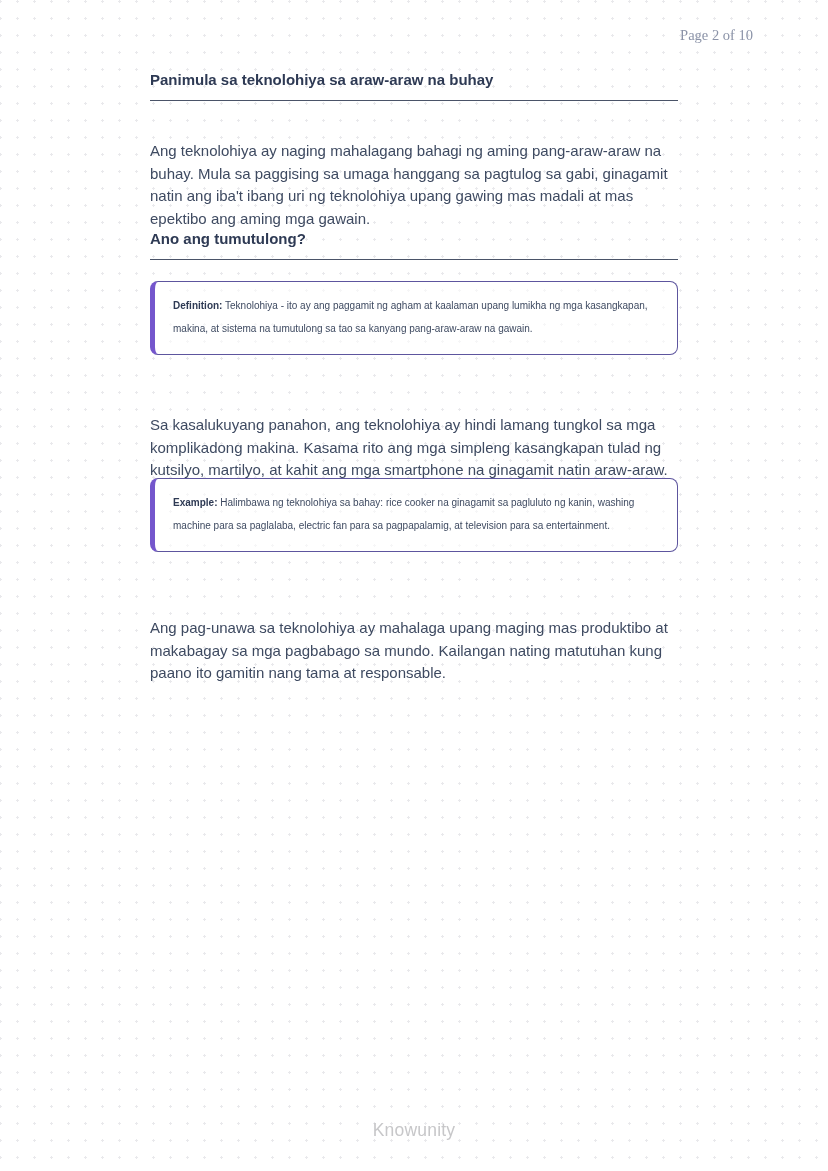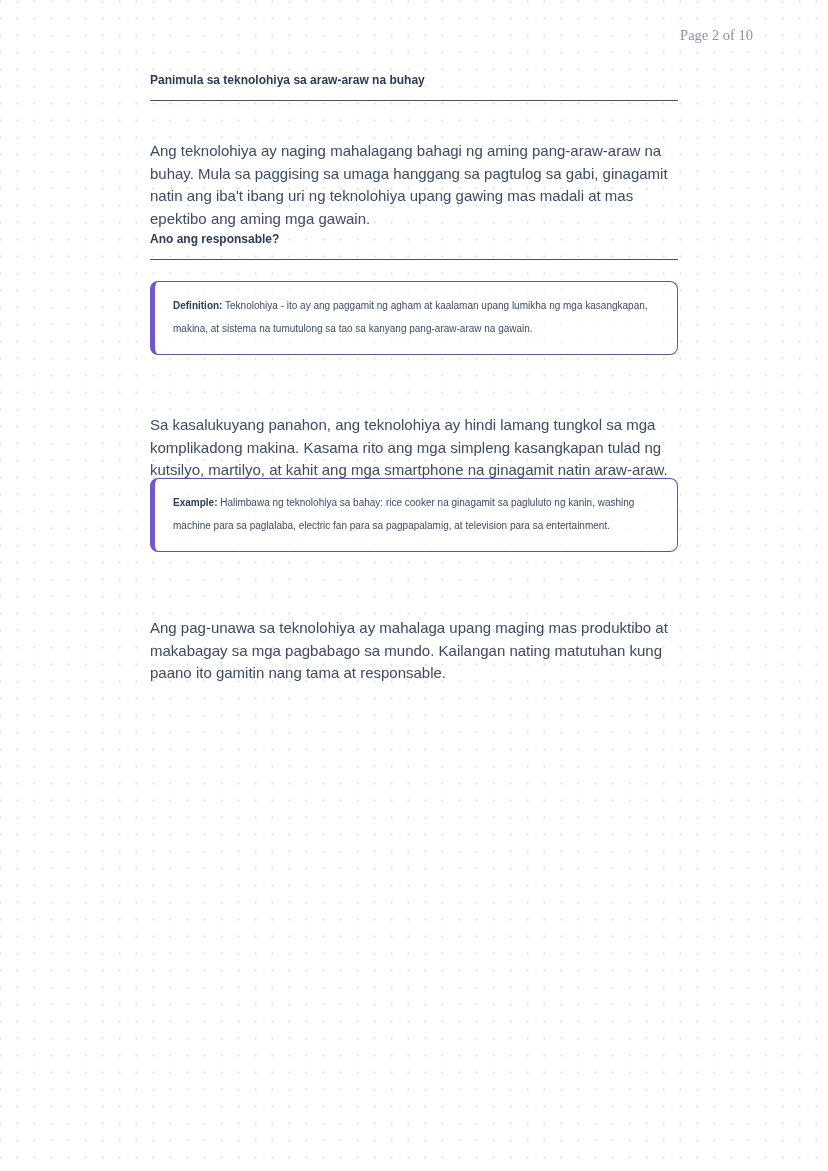"Panimula sa teknolohiya sa araw-araw" .section-heading { font-size: 12px -> 15px }
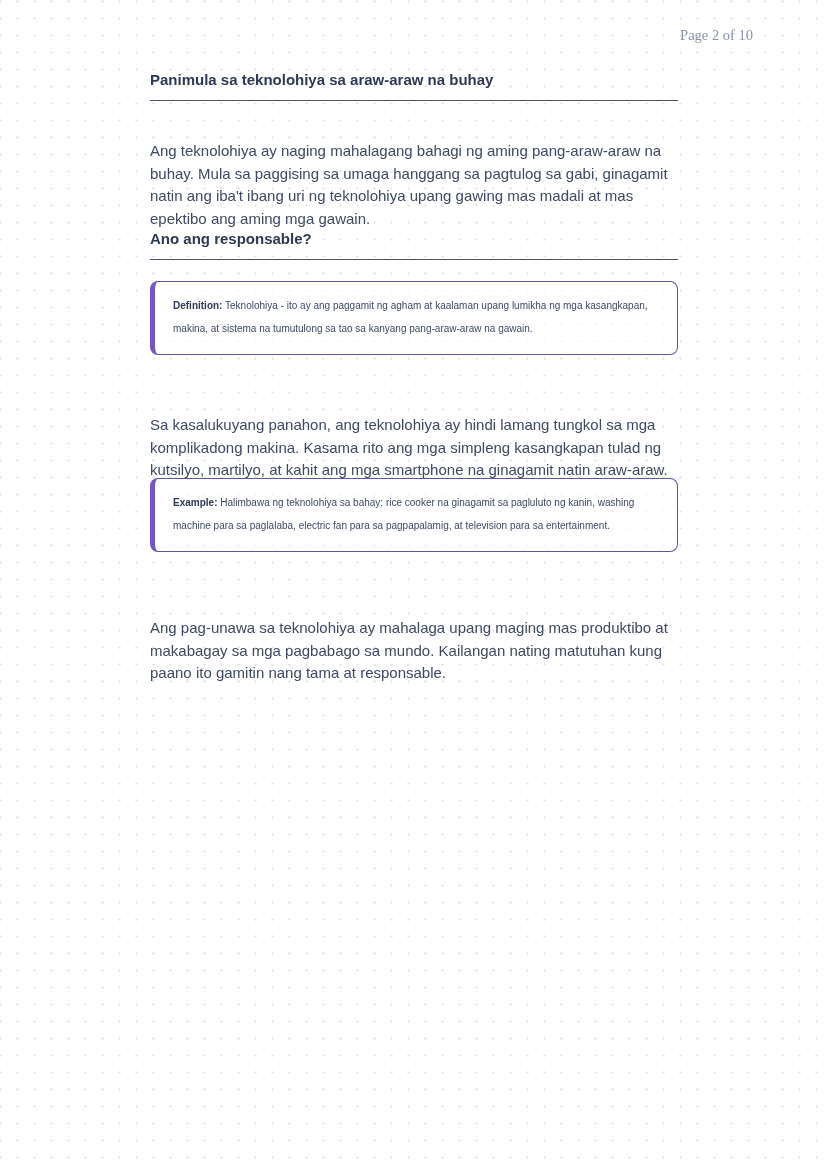"Ano ang responsable?" h2.section-heading { text: responsable -> tumutulong }
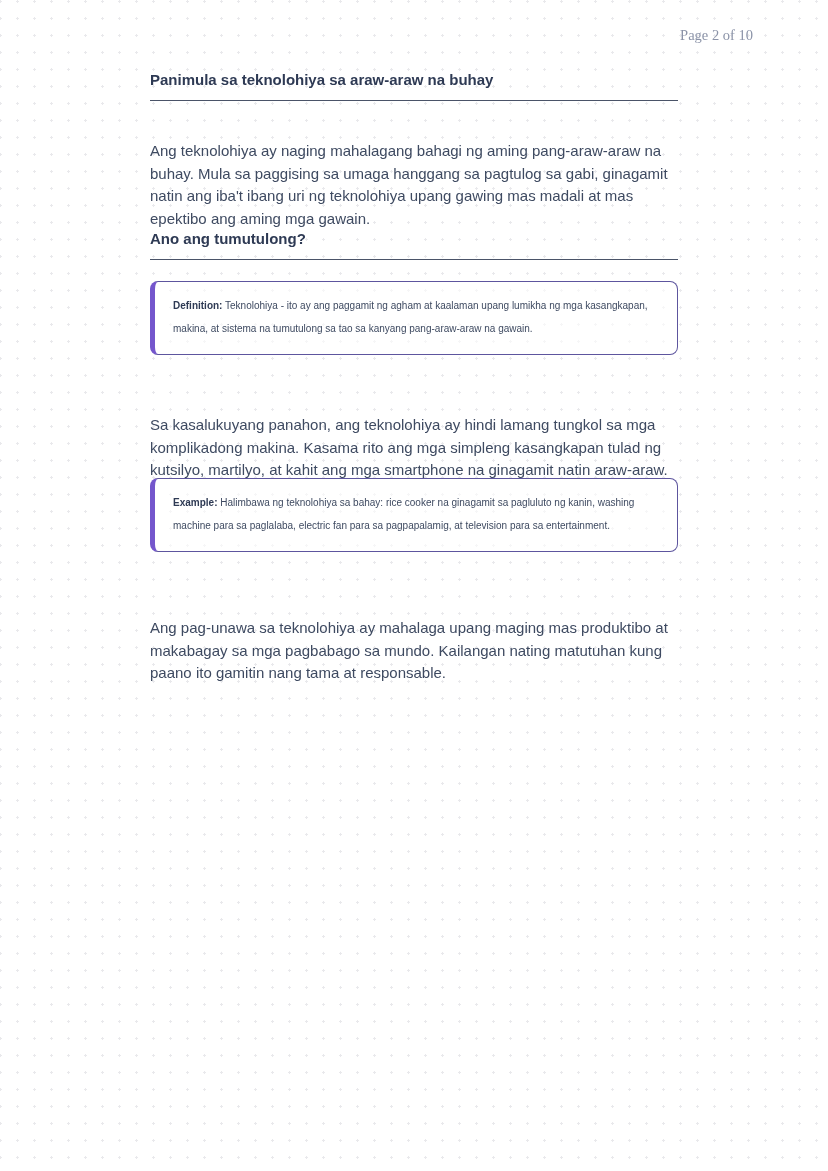"Knowunity" div.footer-brand { html: none -> <div>Knowunity</div> }
